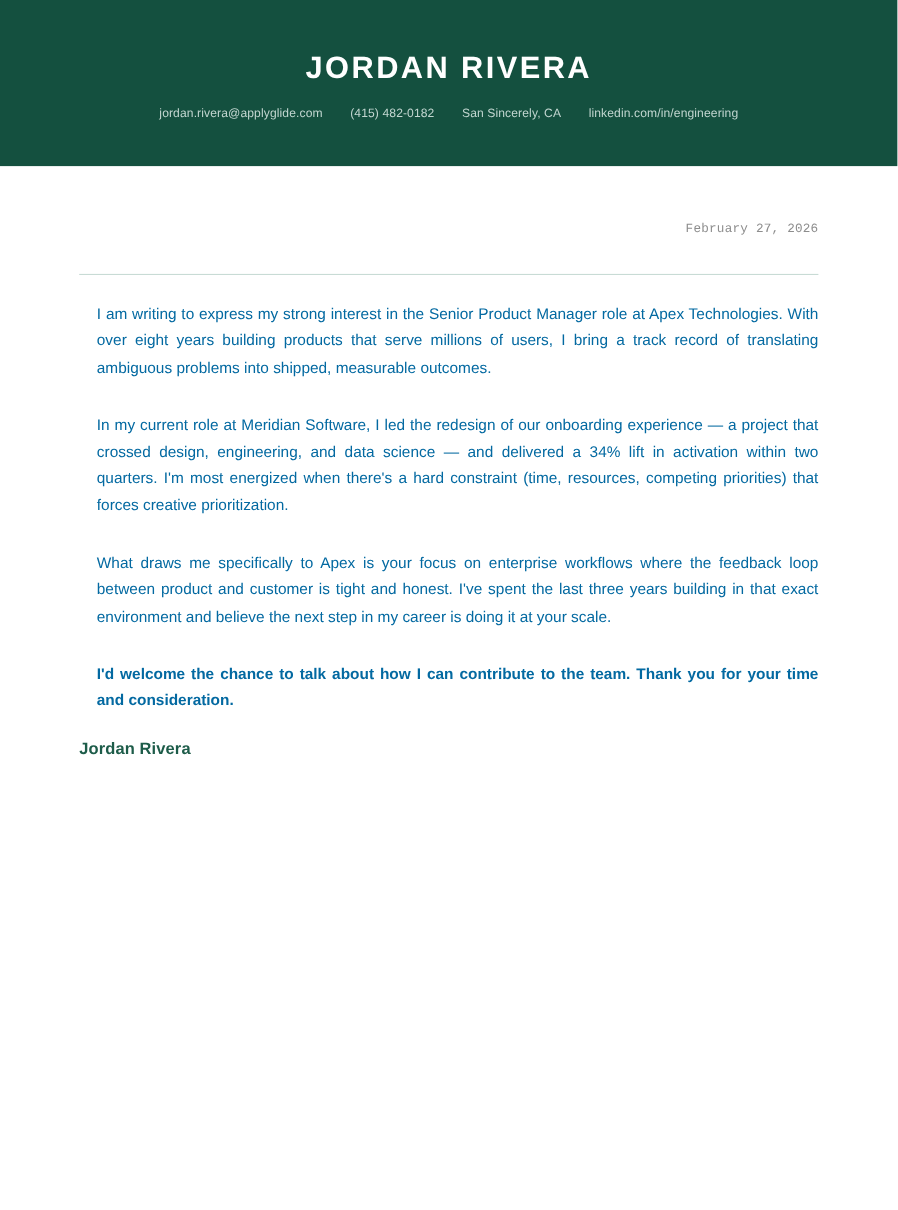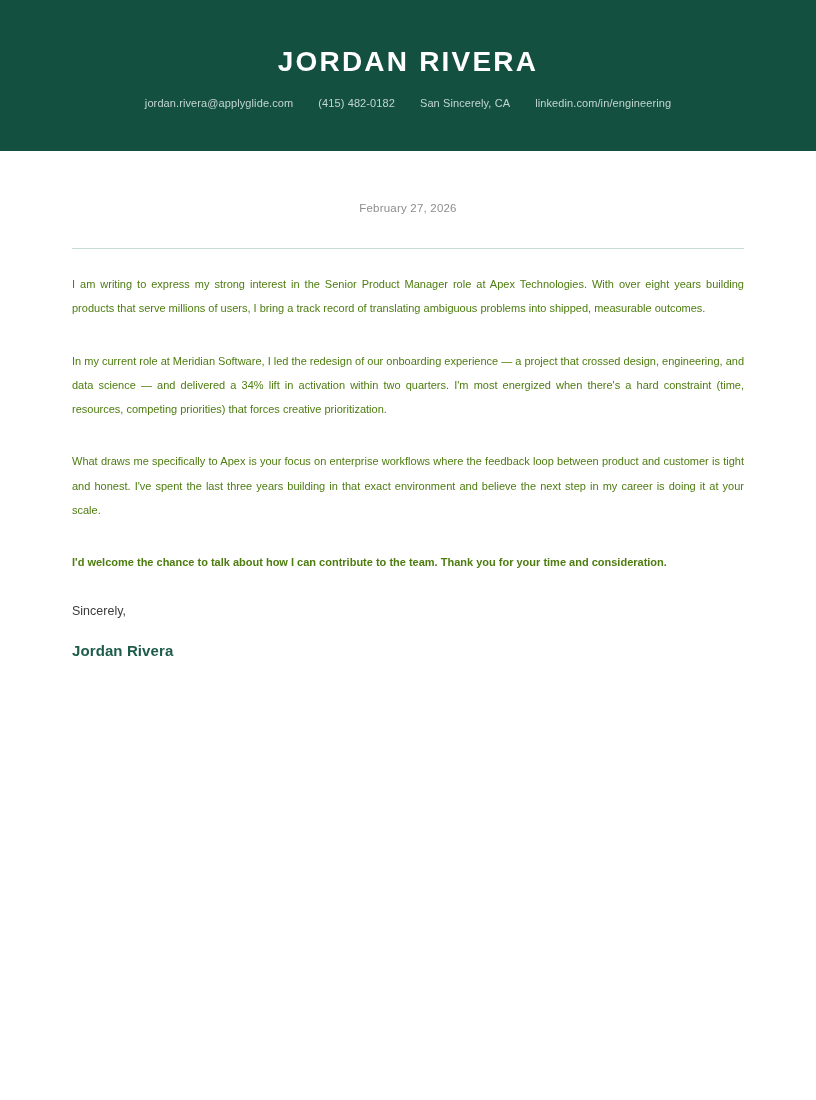"February 27, 2026" .letter-date { font-family: none -> Liberation Mono, monospace; text-align: center -> right }
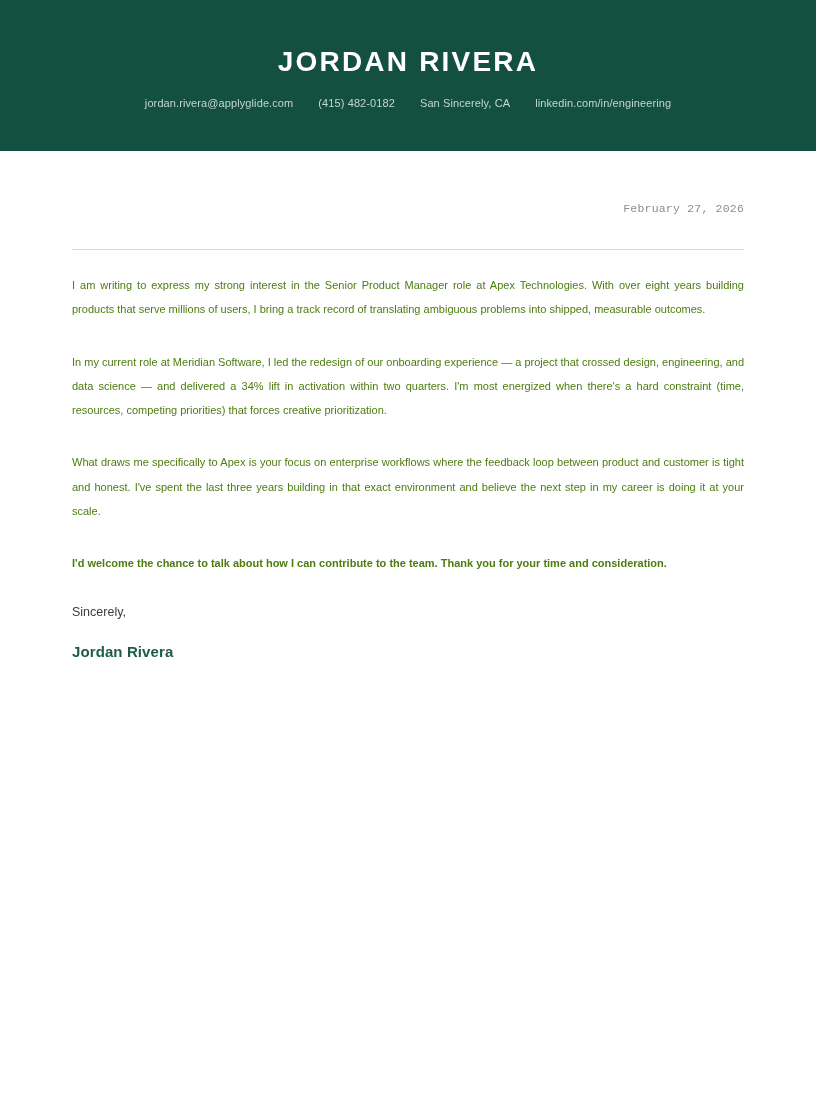"I am writing to express" .letter-paragraph { color: #4d7c0f -> #0369a1; font-size: 11px -> 14px; margin: 0 0 28px 0 -> 0 0 28px 16px }
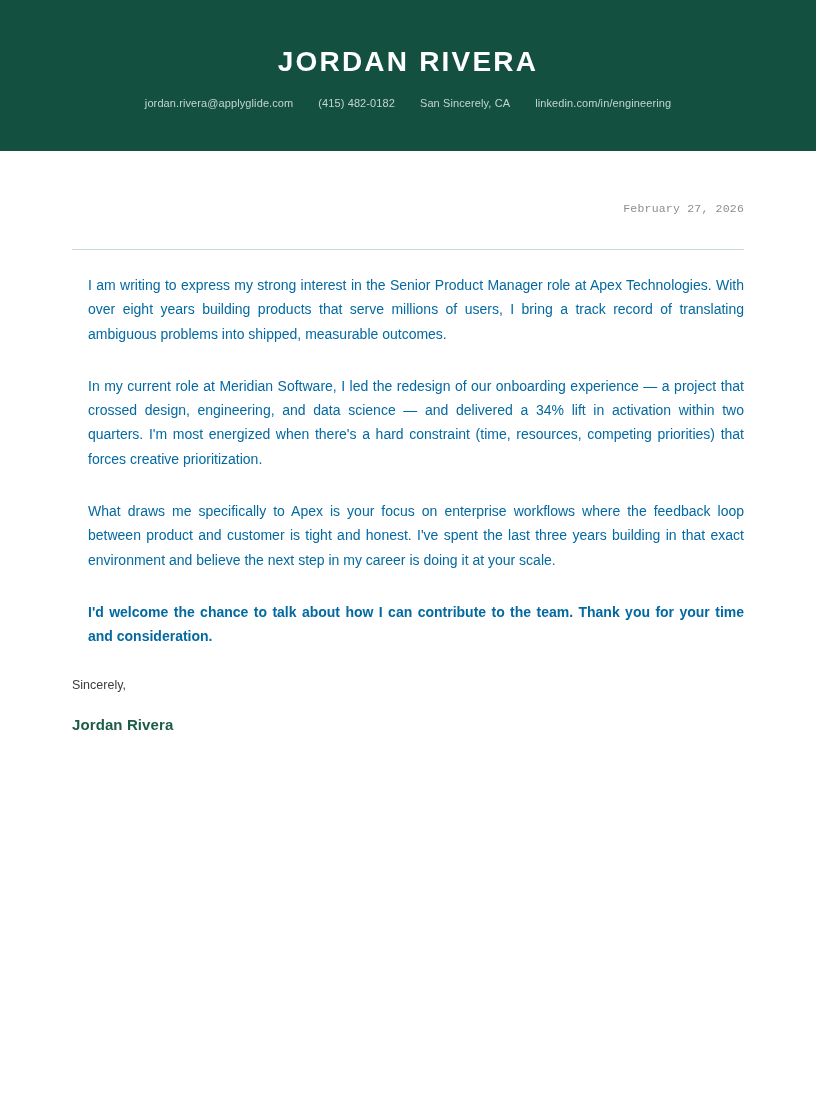"Sincerely," div.letter-closing { html: <div>Sincerely,</div> -> none }
